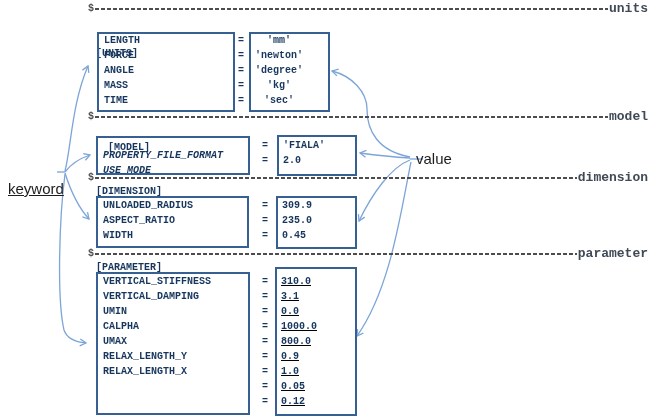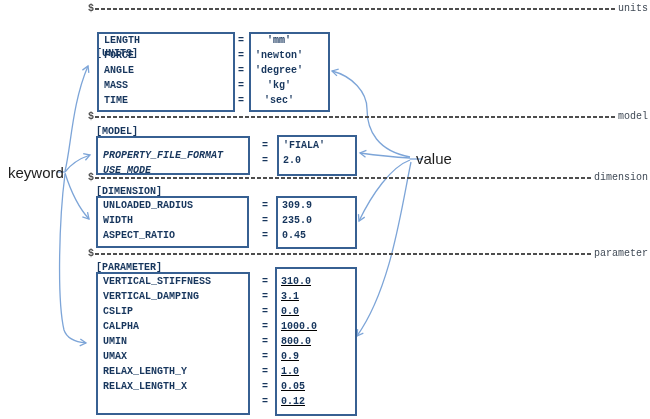"units" .divider .divlabel { font-size: 10px -> 13px; font-weight: normal -> bold }
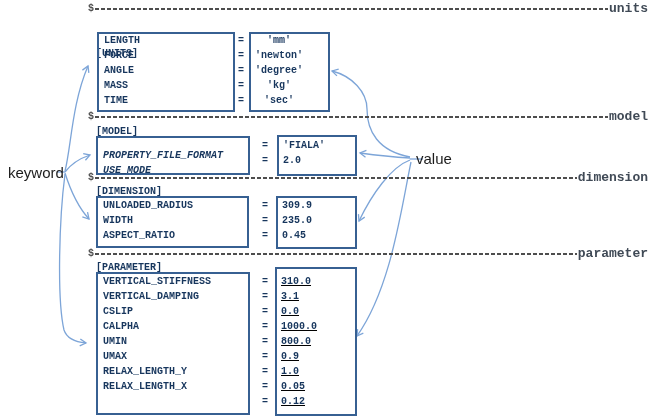"[MODEL]" div.mono { margin-left: none -> 12px; top: 126px -> 142px }
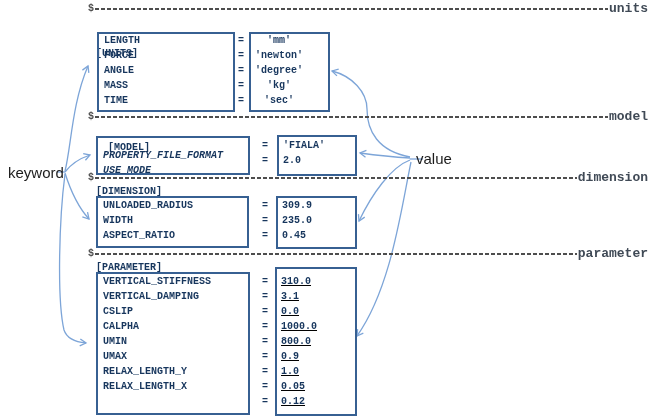"keyword" div.annot { text-decoration: none -> underline; top: 164px -> 180px }
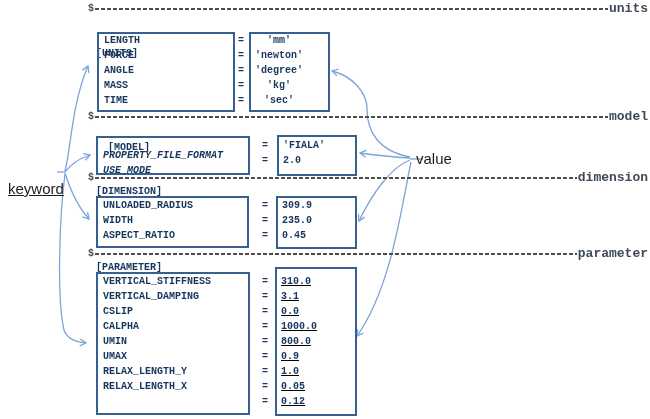"WIDTH" div.mono { order: before "ASPECT_RATIO" -> after "ASPECT_RATIO" }
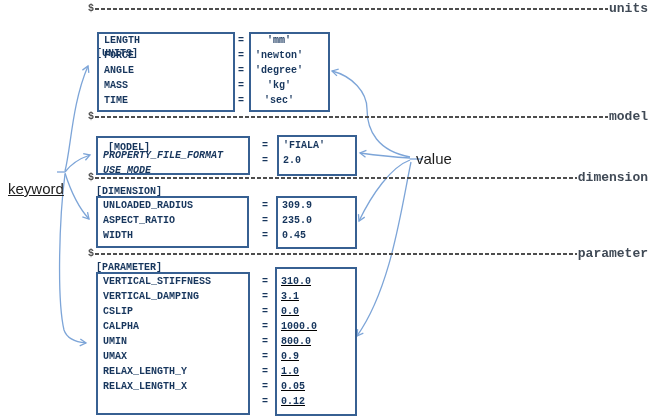"CSLIP" div.mono { html: <div>CSLIP</div> -> none }
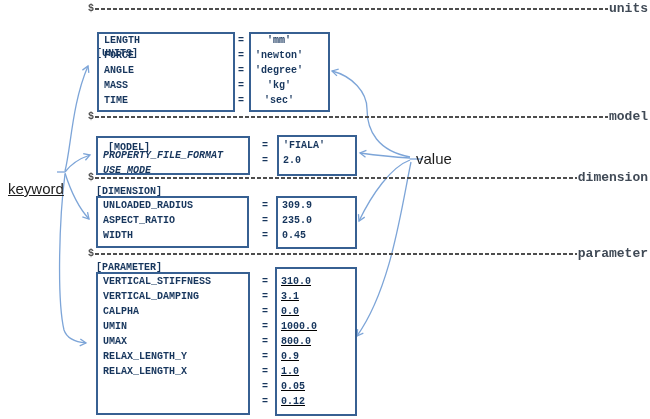"CALPHA" div.mono { order: before "UMIN" -> after "UMIN" }
